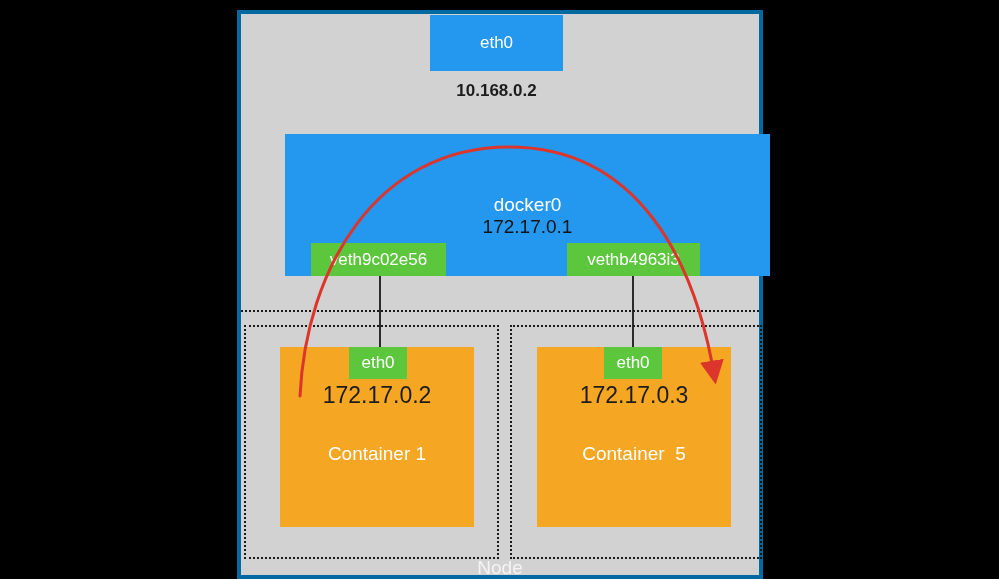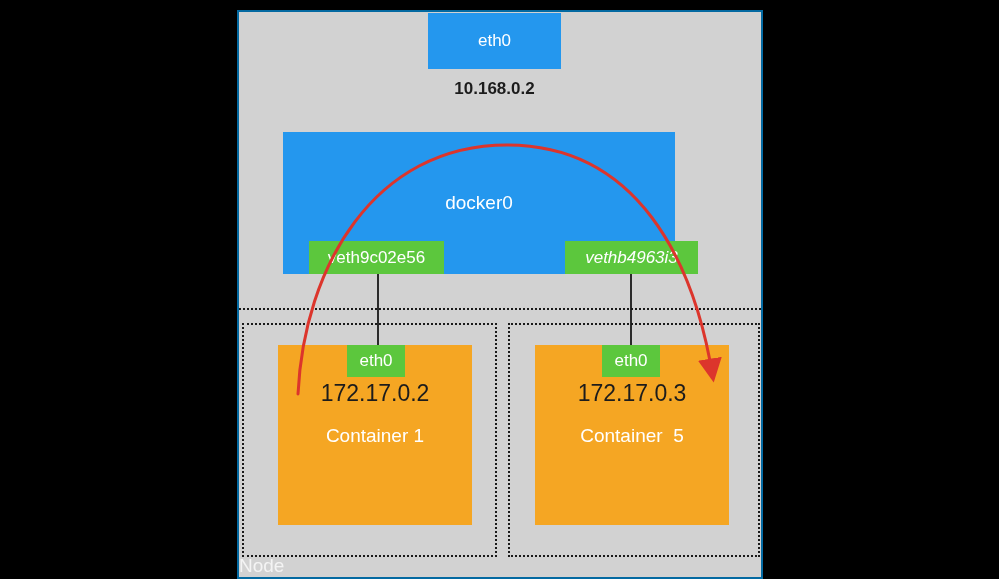"eth0" .node-panel { border: 2px solid #0369a1 -> 4px solid #0369a1 }
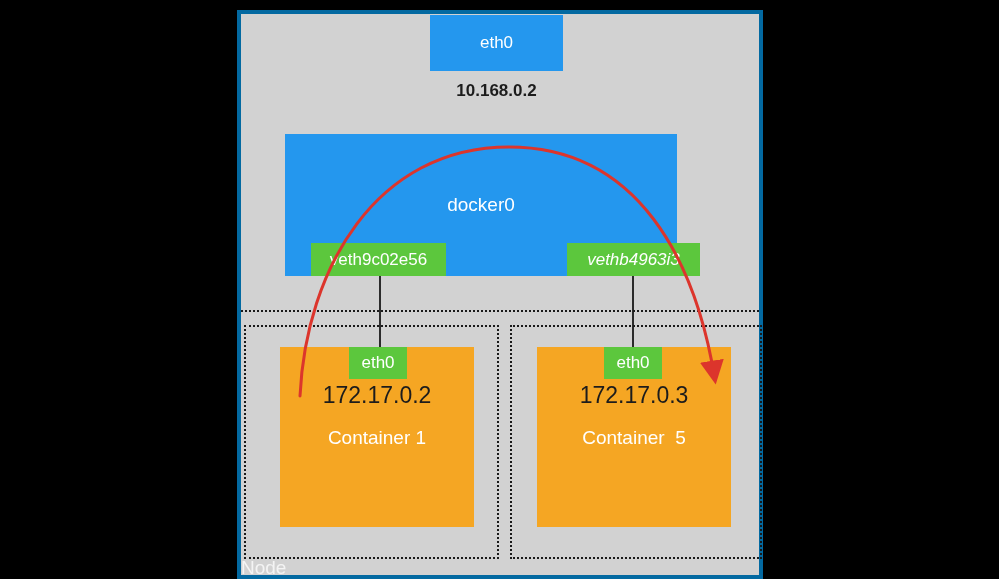"docker0" .bridge-box { width: 392px -> 485px }
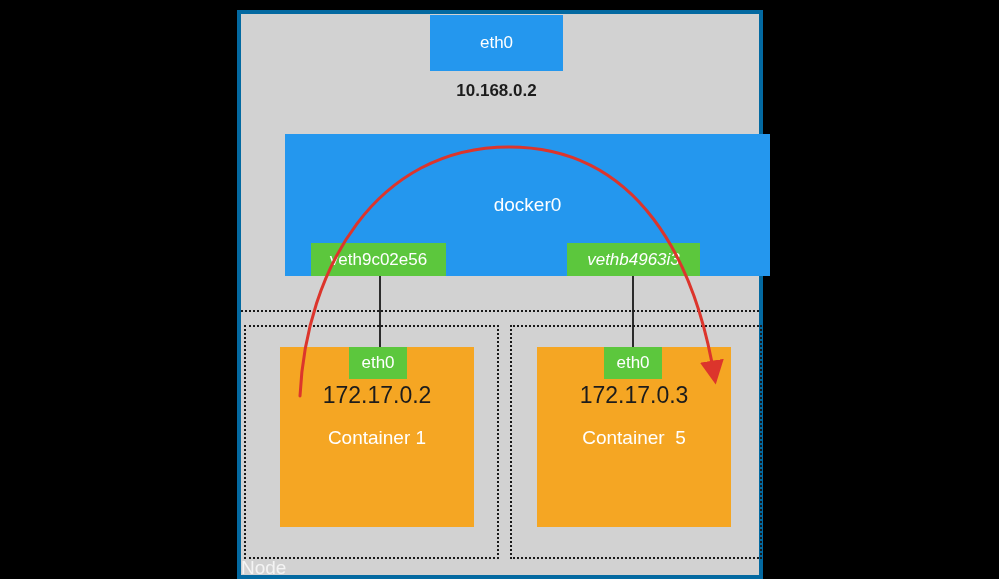"172.17.0.1" div.abs { html: none -> <div>172.17.0.1</div> }
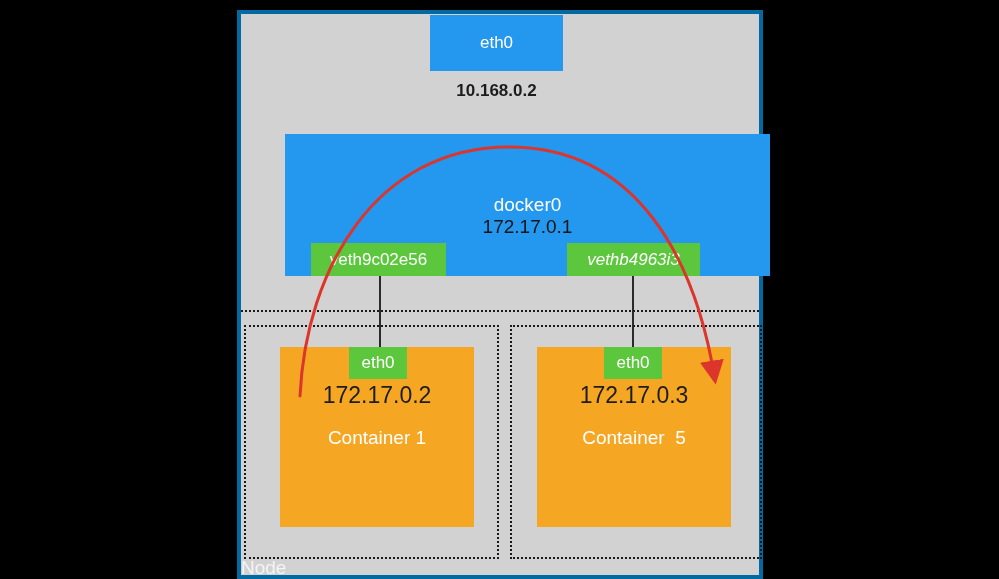"vethb4963i3" .veth-right { font-style: italic -> none }
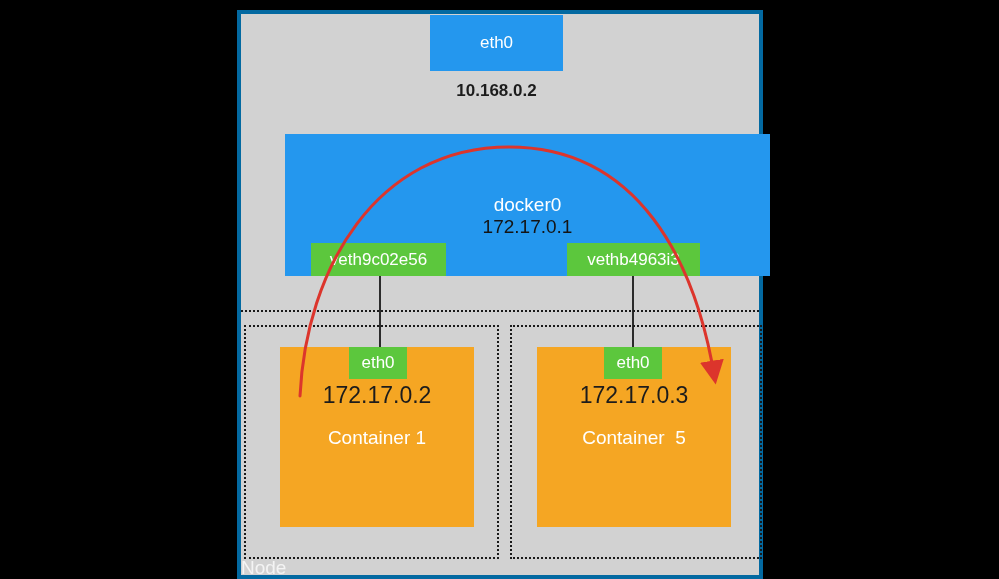"Container 1" .container-name { top: 80px -> 96px }
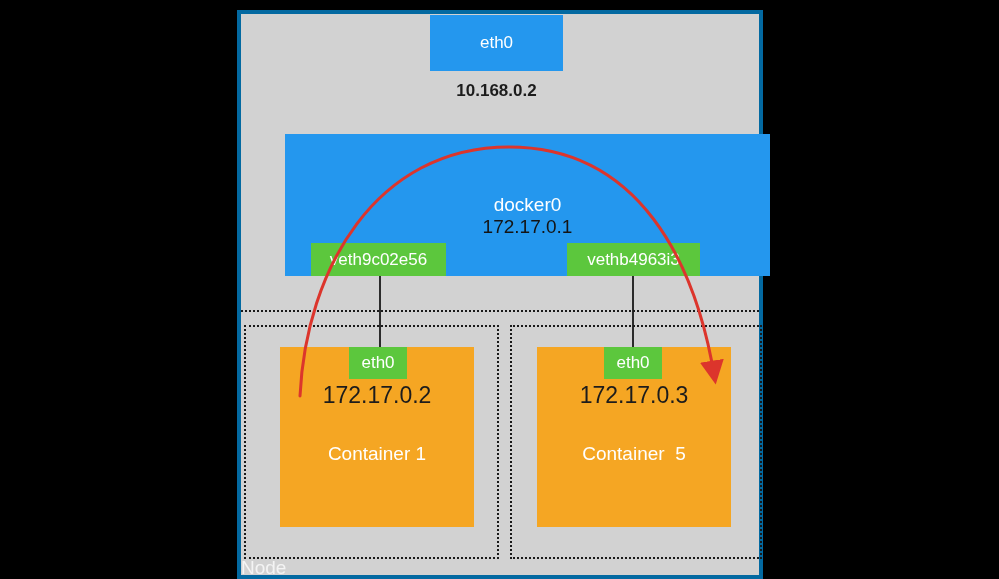"Node" .node-label { text-align: left -> center }
